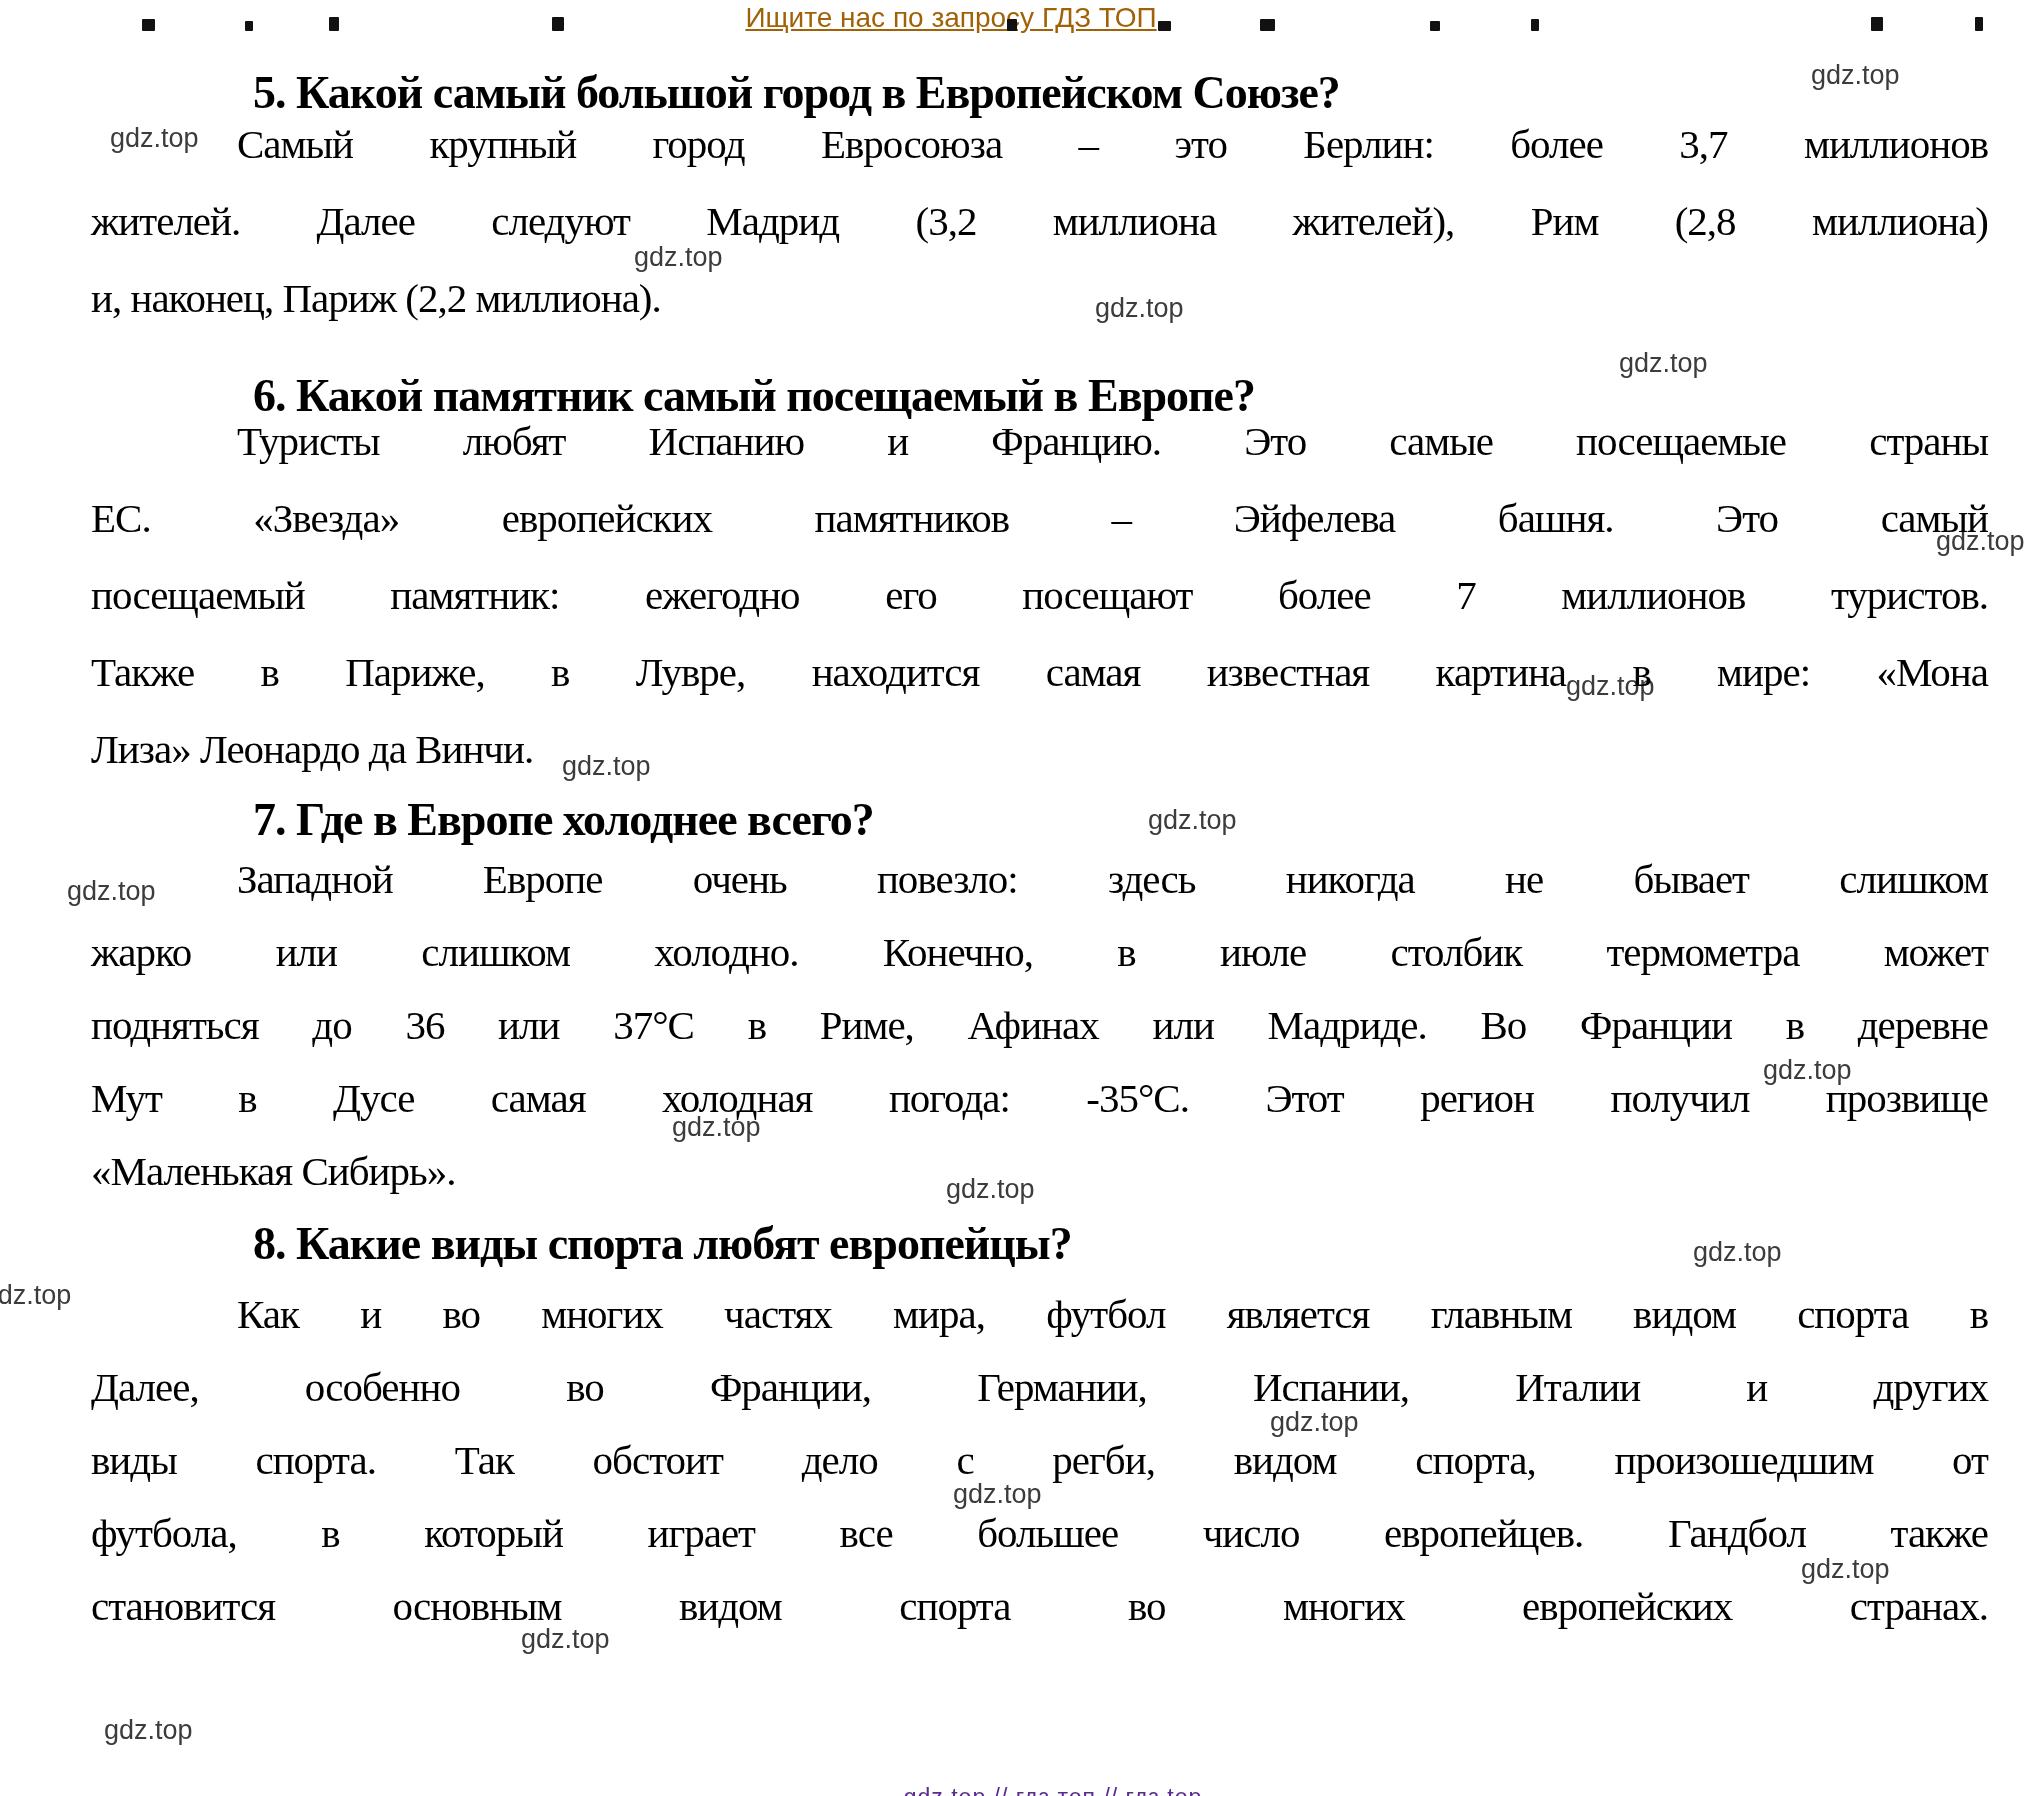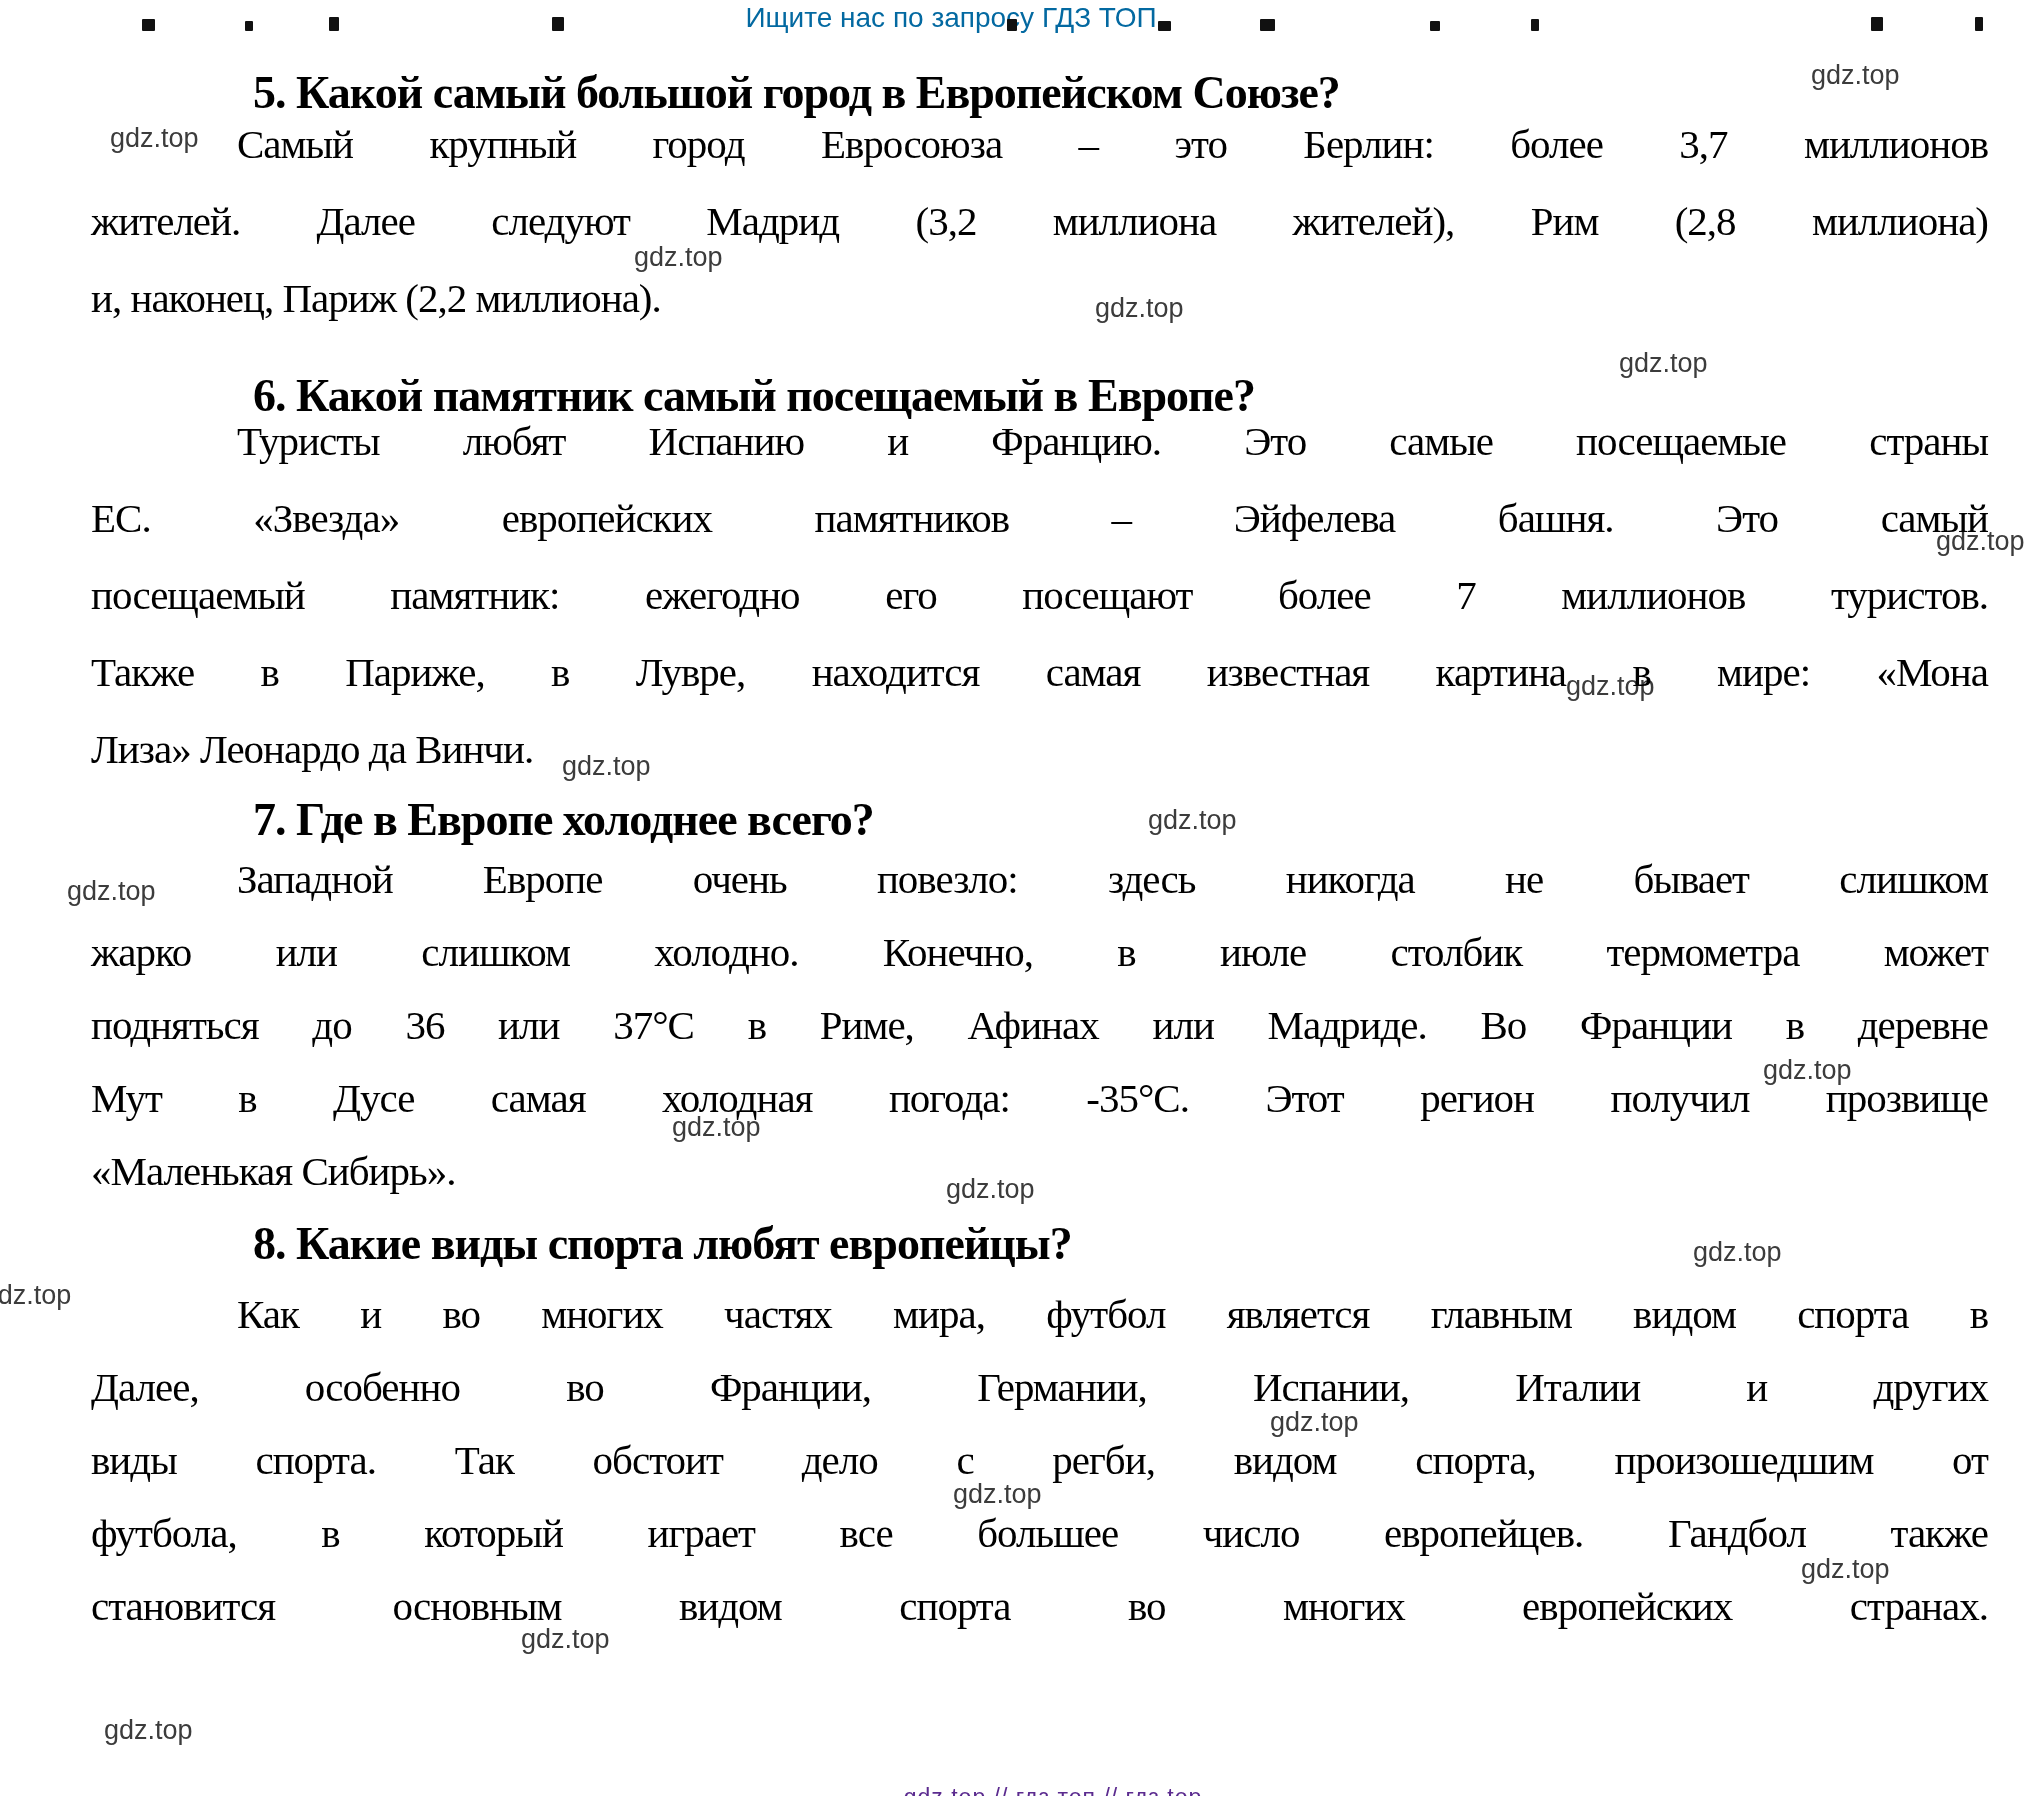"Ищите нас по запросу ГДЗ" div.promo { color: #0369a1 -> #a16207; text-decoration: none -> underline }
